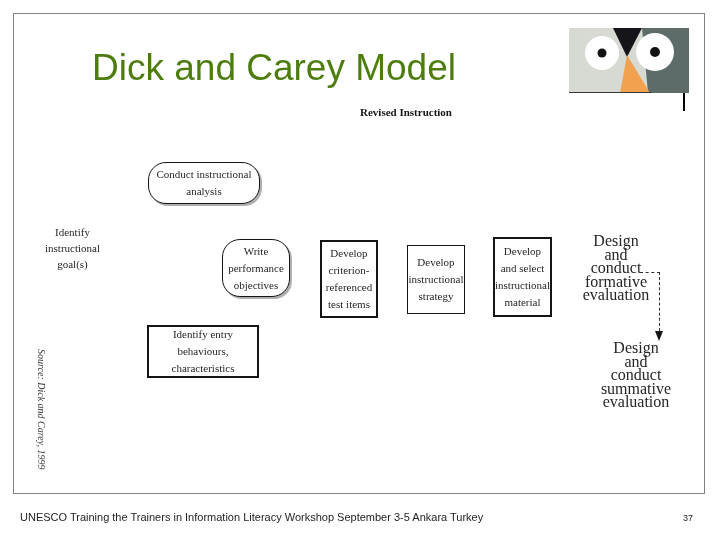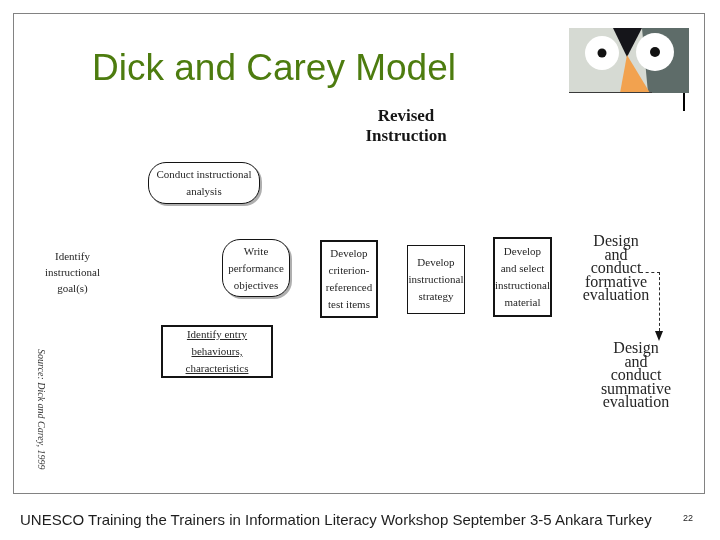"Revised Instruction" .diagram-heading { font-size: 17px -> 11px }
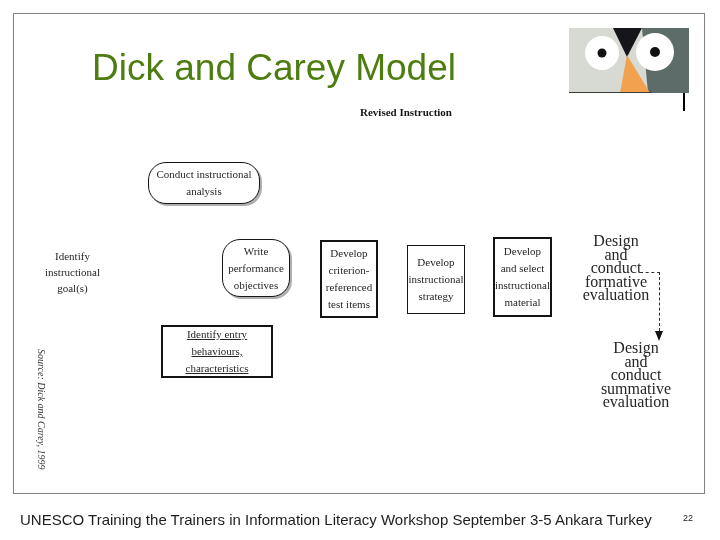"Identify" .n-goal { top: 246px -> 222px }
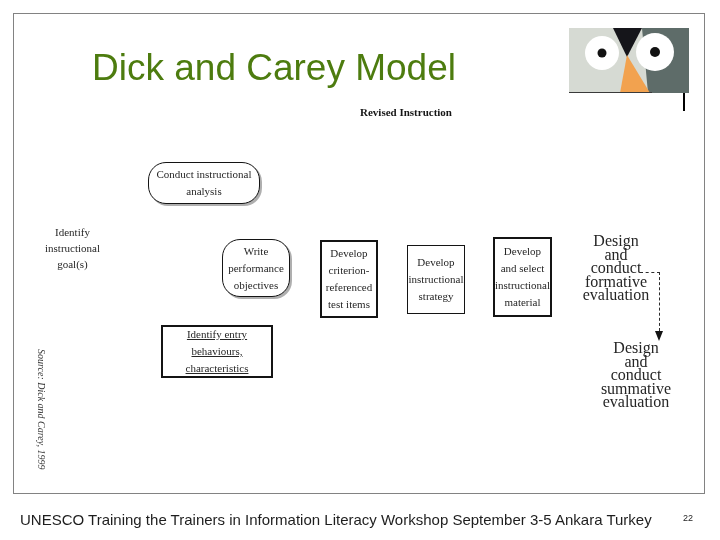"Identify entry" .n-entry { left: 161px -> 147px; text-decoration: underline -> none }
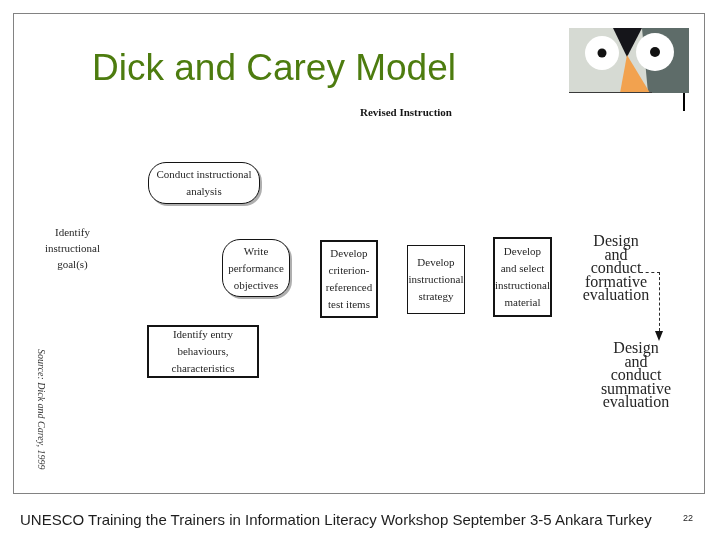"UNESCO Training the Trainers in" .footer-text { font-size: 15px -> 11px }
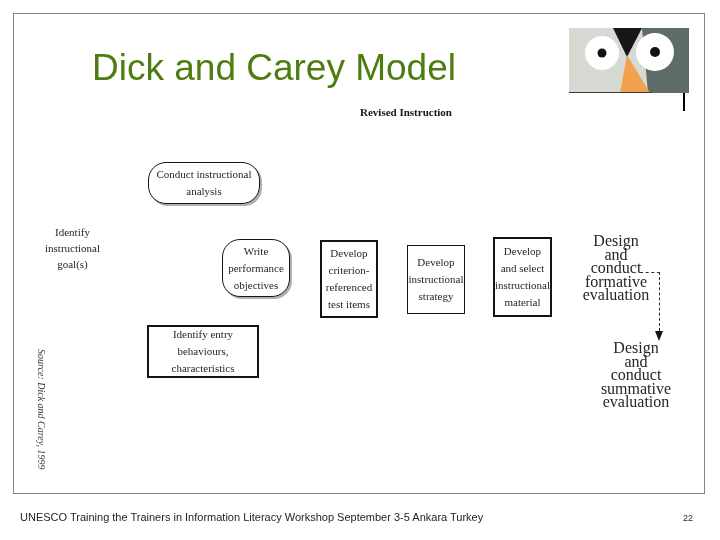"22" div.page-number { text: 22 -> 37 }
